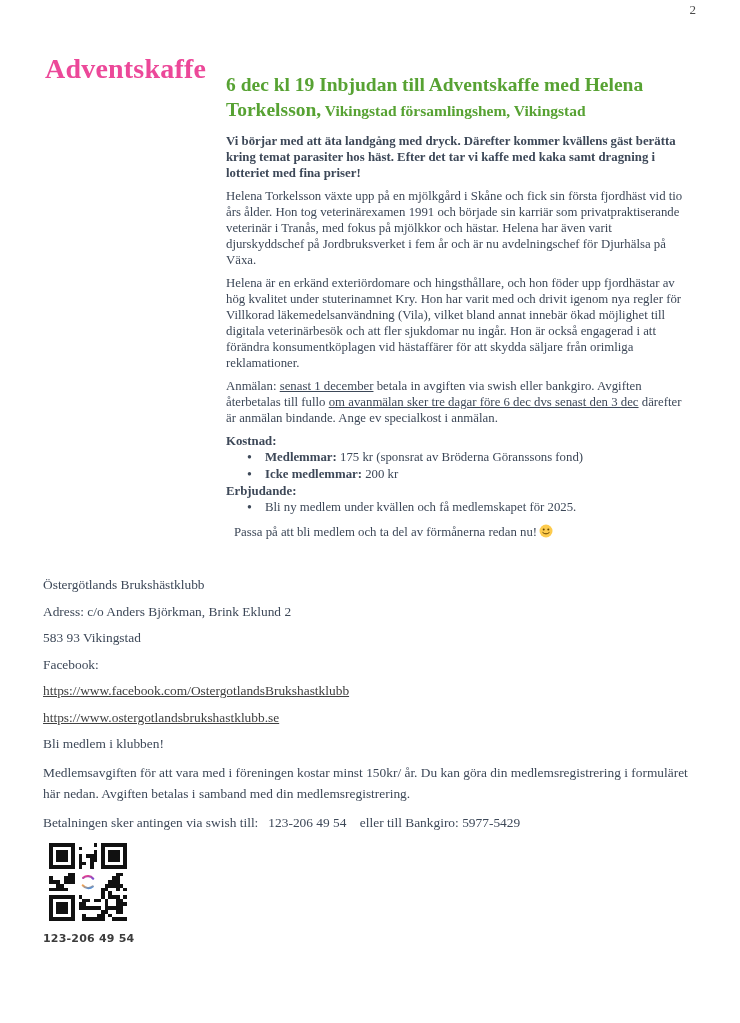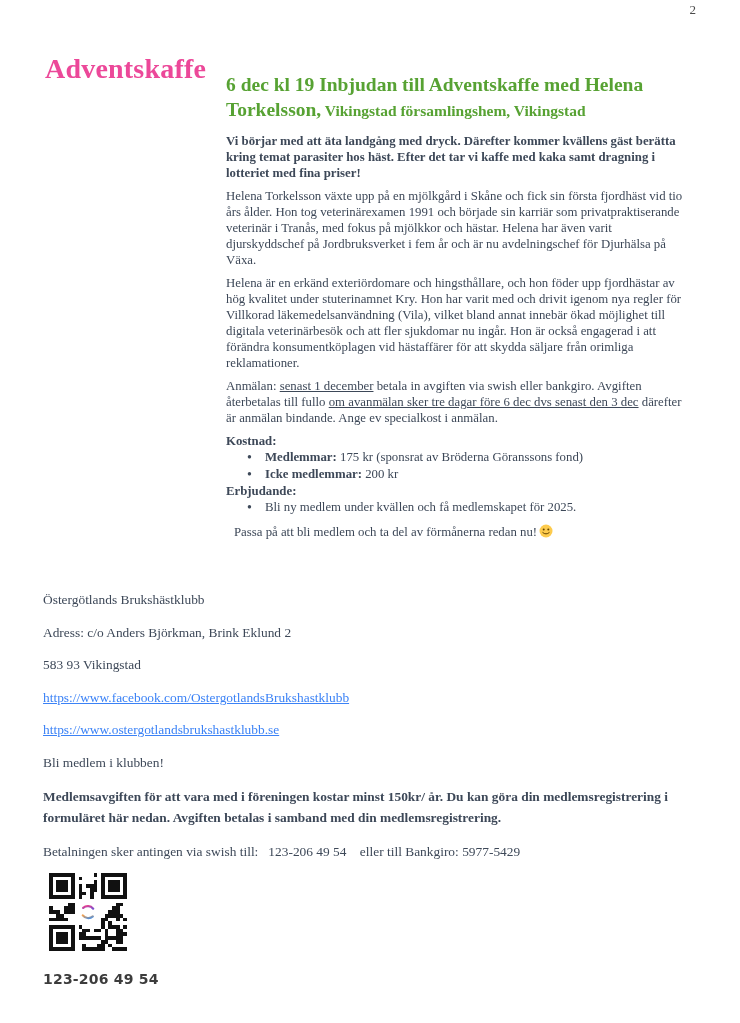"Östergötlands Brukshästklubb" .contact p { margin: 15px 0 9px 0 -> 0 0 9px 0 }
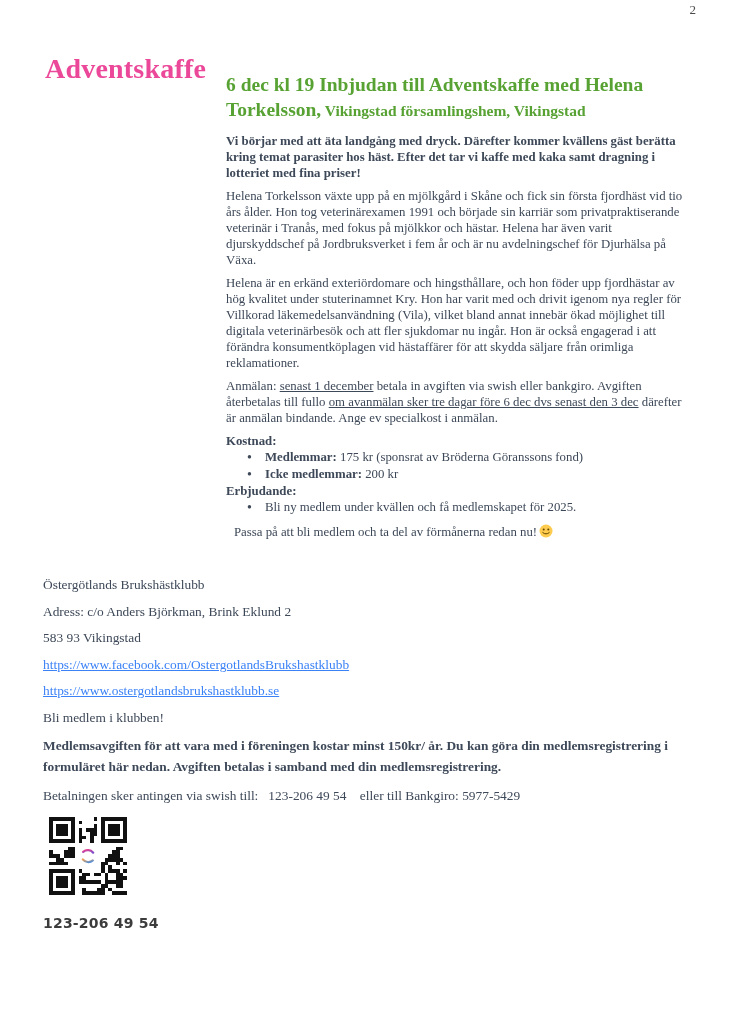"Facebook:" p { html: none -> <p>Facebook:</p> }
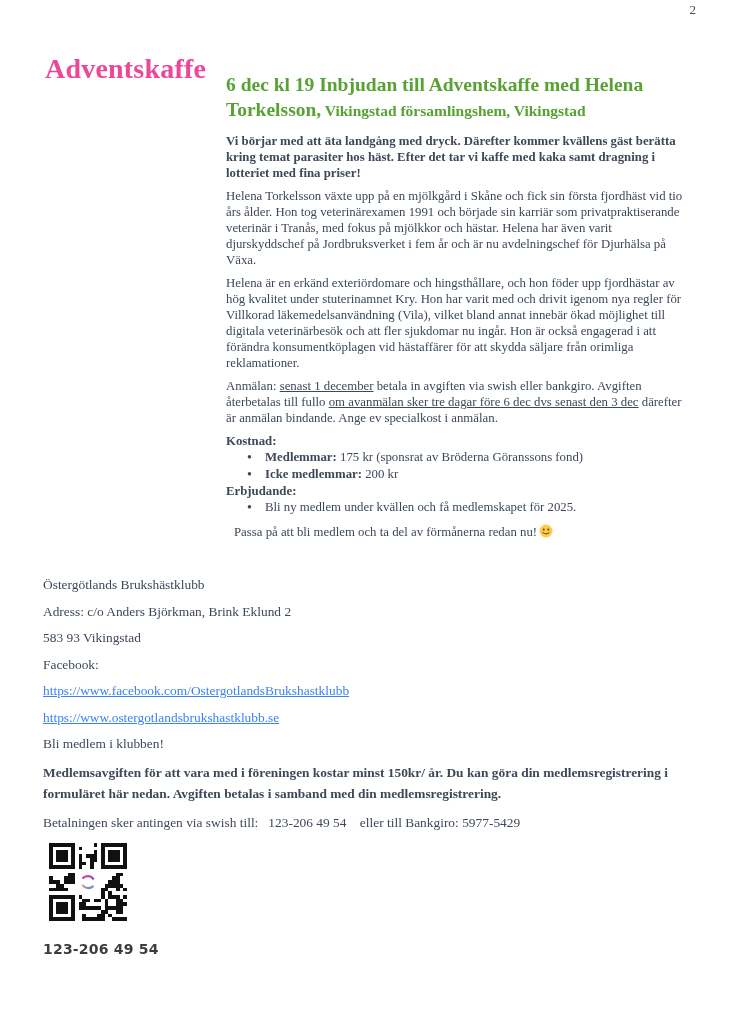"https://www.facebook.com/OstergotlandsBr" .link { color: #3b82f6 -> #404040 }
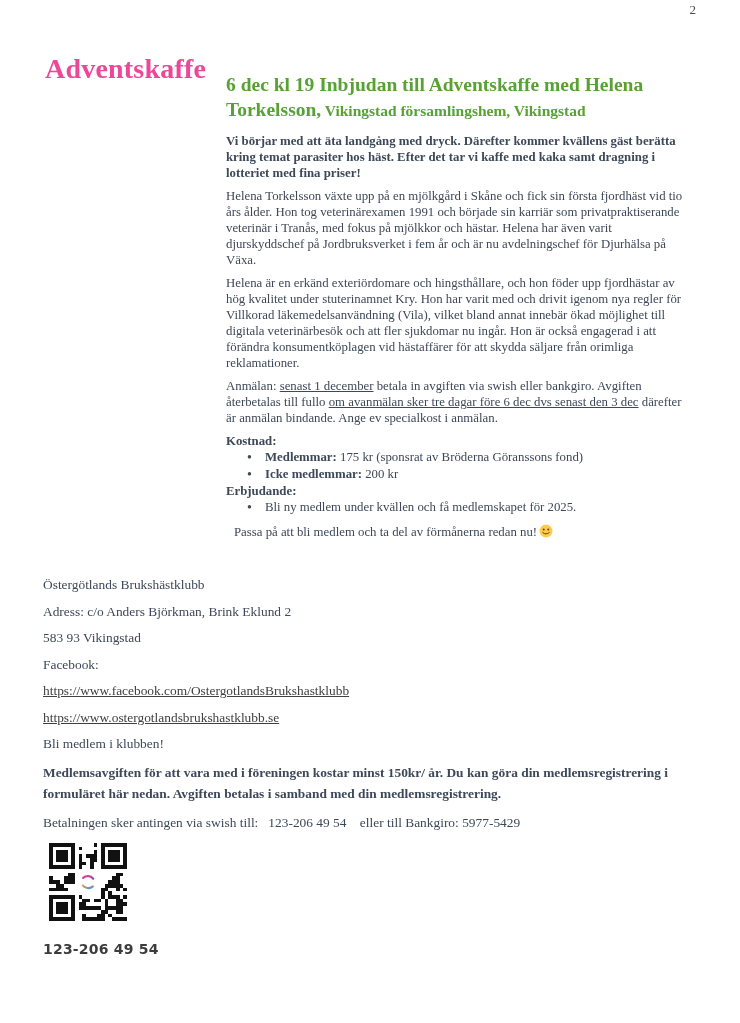"Medlemsavgiften för att vara med" .membership { font-weight: bold -> none }
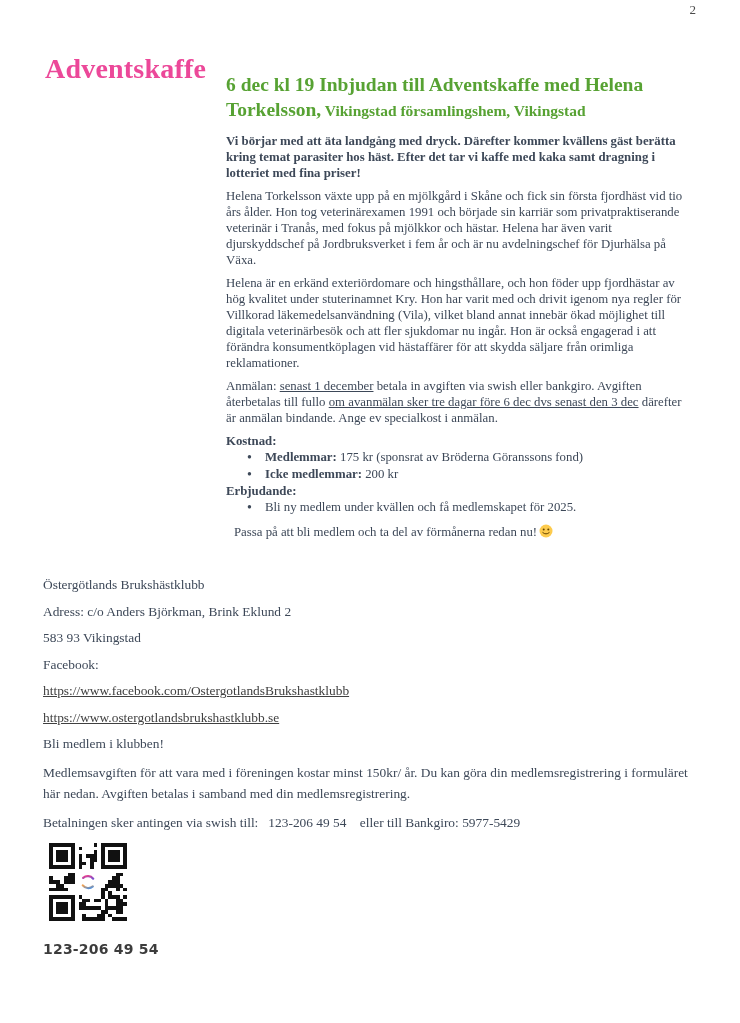"123-206 49 54" .qr-label { font-size: 14px -> 11px; margin-top: 20px -> 9px }
